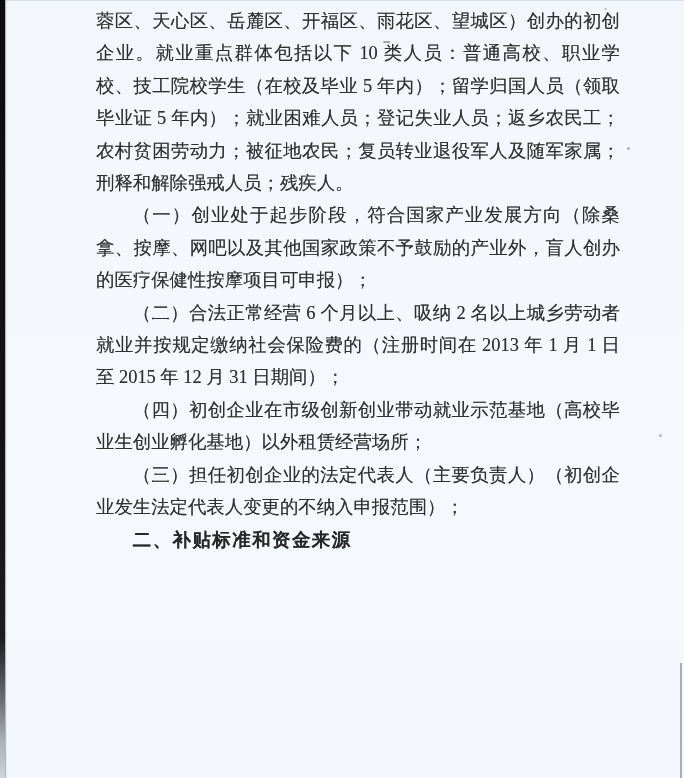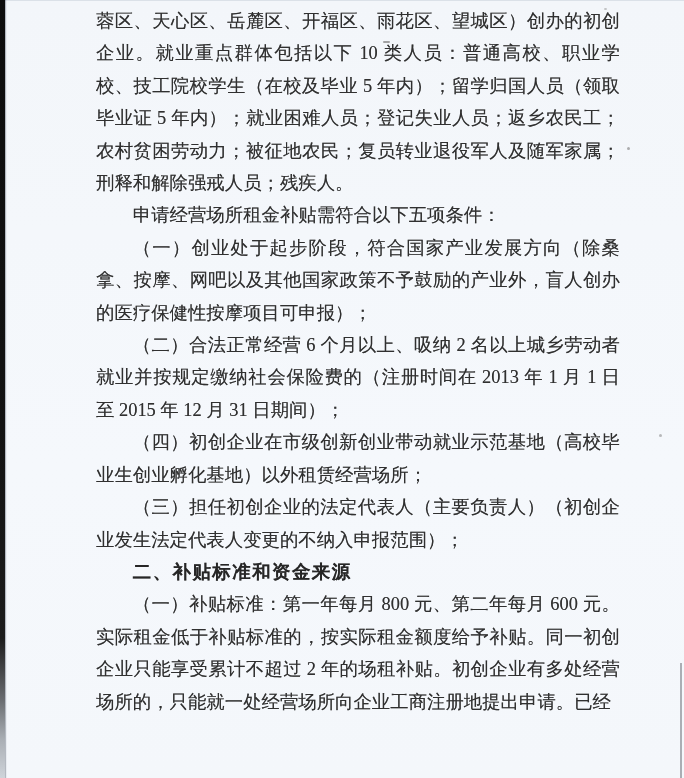"申请经营场所租金补贴需符合以下五项条件：" p.para { html: <p>申请经营场所租金补贴需符合以下五项条件：</p> -> none }
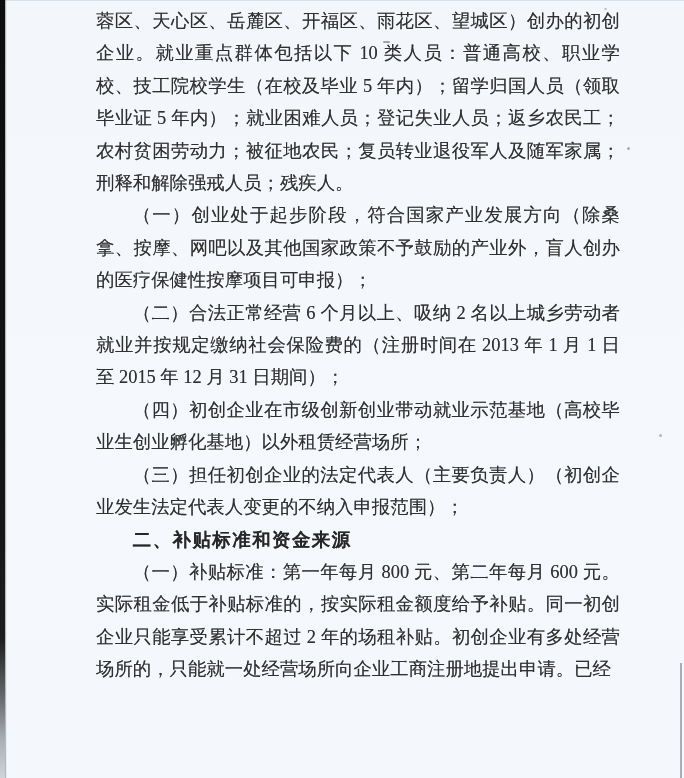"（一）补贴标准：第一年每月 800 元、第二年每月 600" p.para { html: <p>（一）补贴标准：第一年每月 800 元、第二年每月 600 元。实际租金低于补贴标准的，按实际租金额度给予补贴。同一初创企业只能享受累计不超过 2 年的场租补贴。初创企业有多处经营场所的，只能就一处经营场所向企业工商注册地提出申请。已经</p> -> none }
